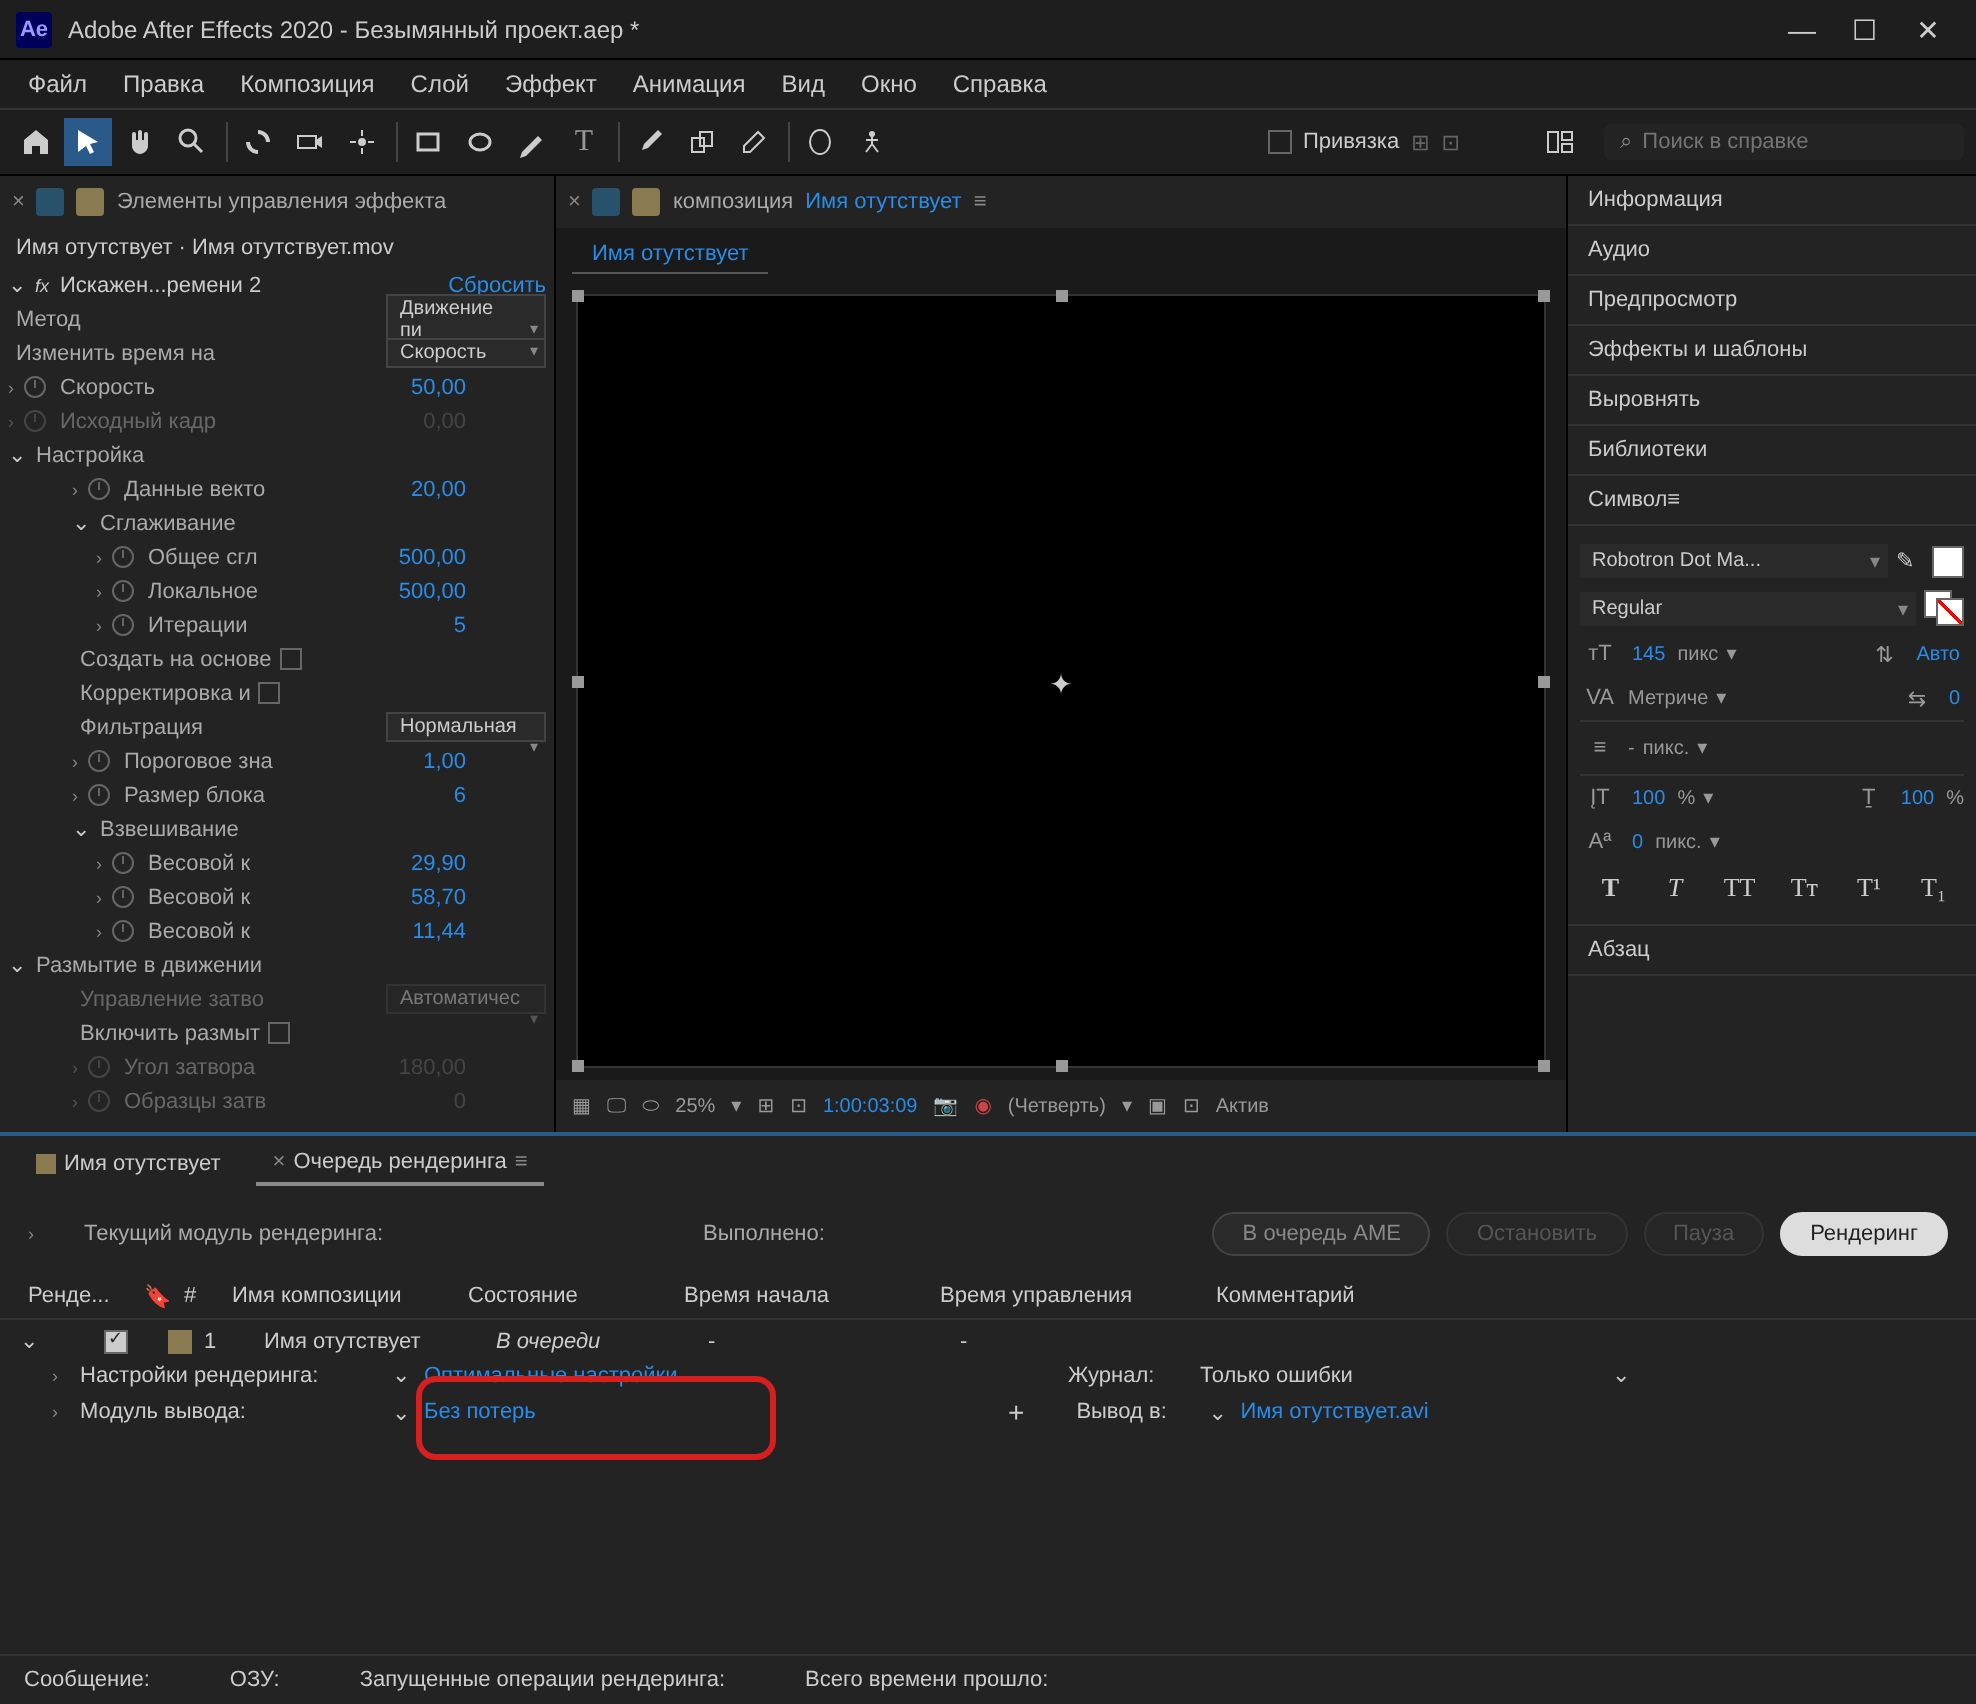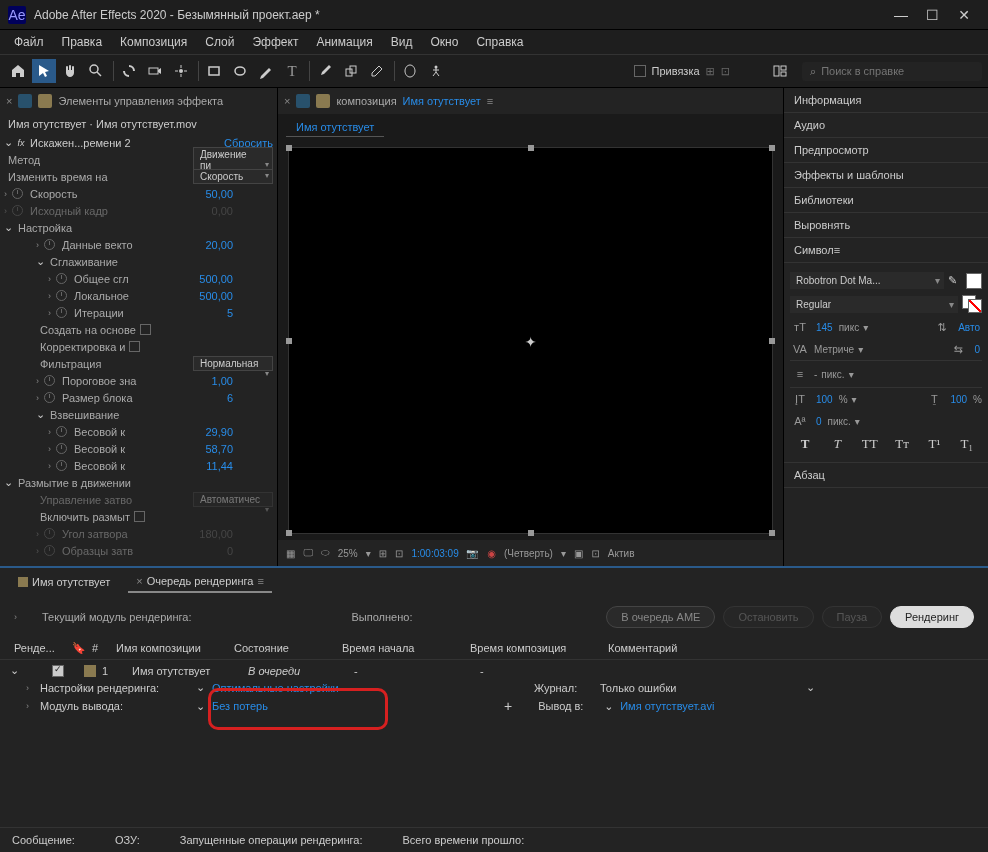"Ae" .app-icon { font-size: 14px -> 11px; font-weight: normal -> bold }
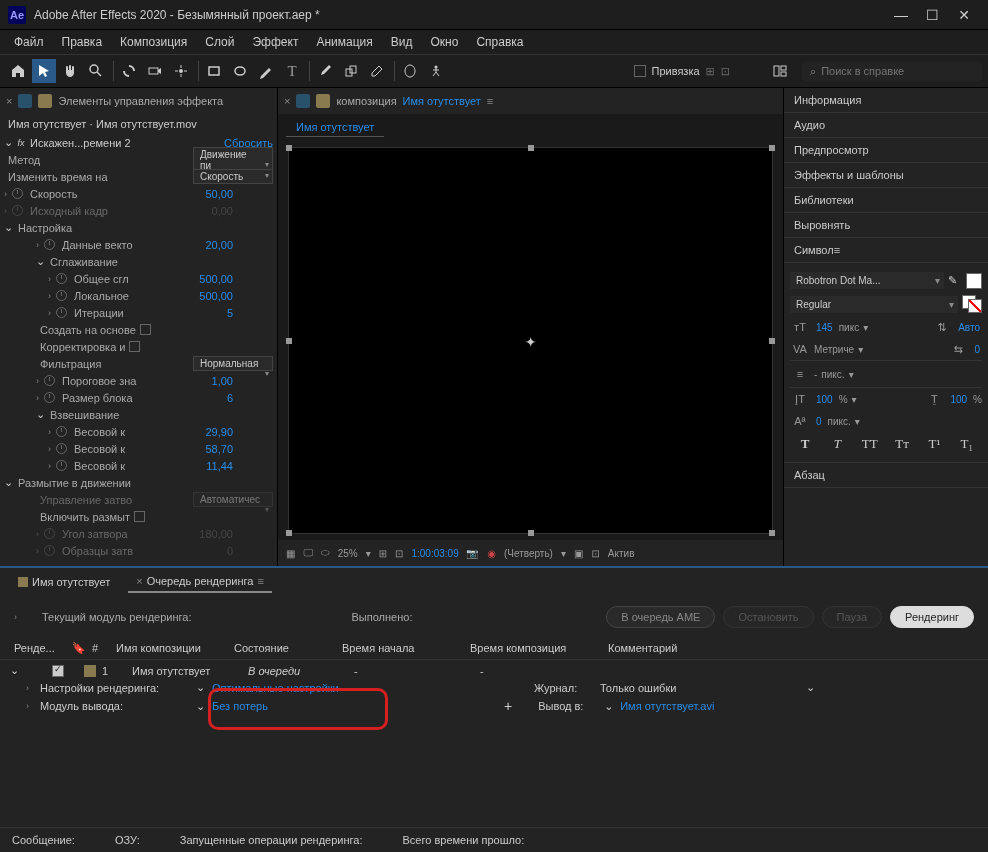"Библиотеки" div.side-panel { order: before "Выровнять" -> after "Выровнять" }
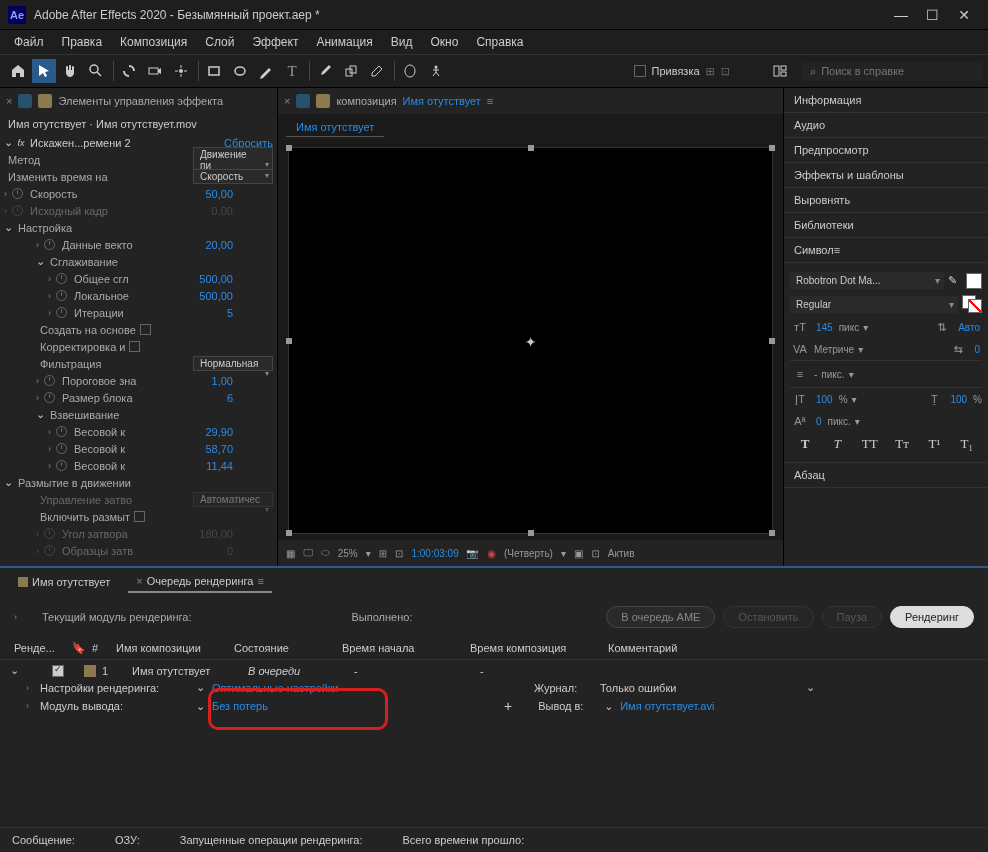"Время композиция" span.rq-col { text: композиция -> управления }
